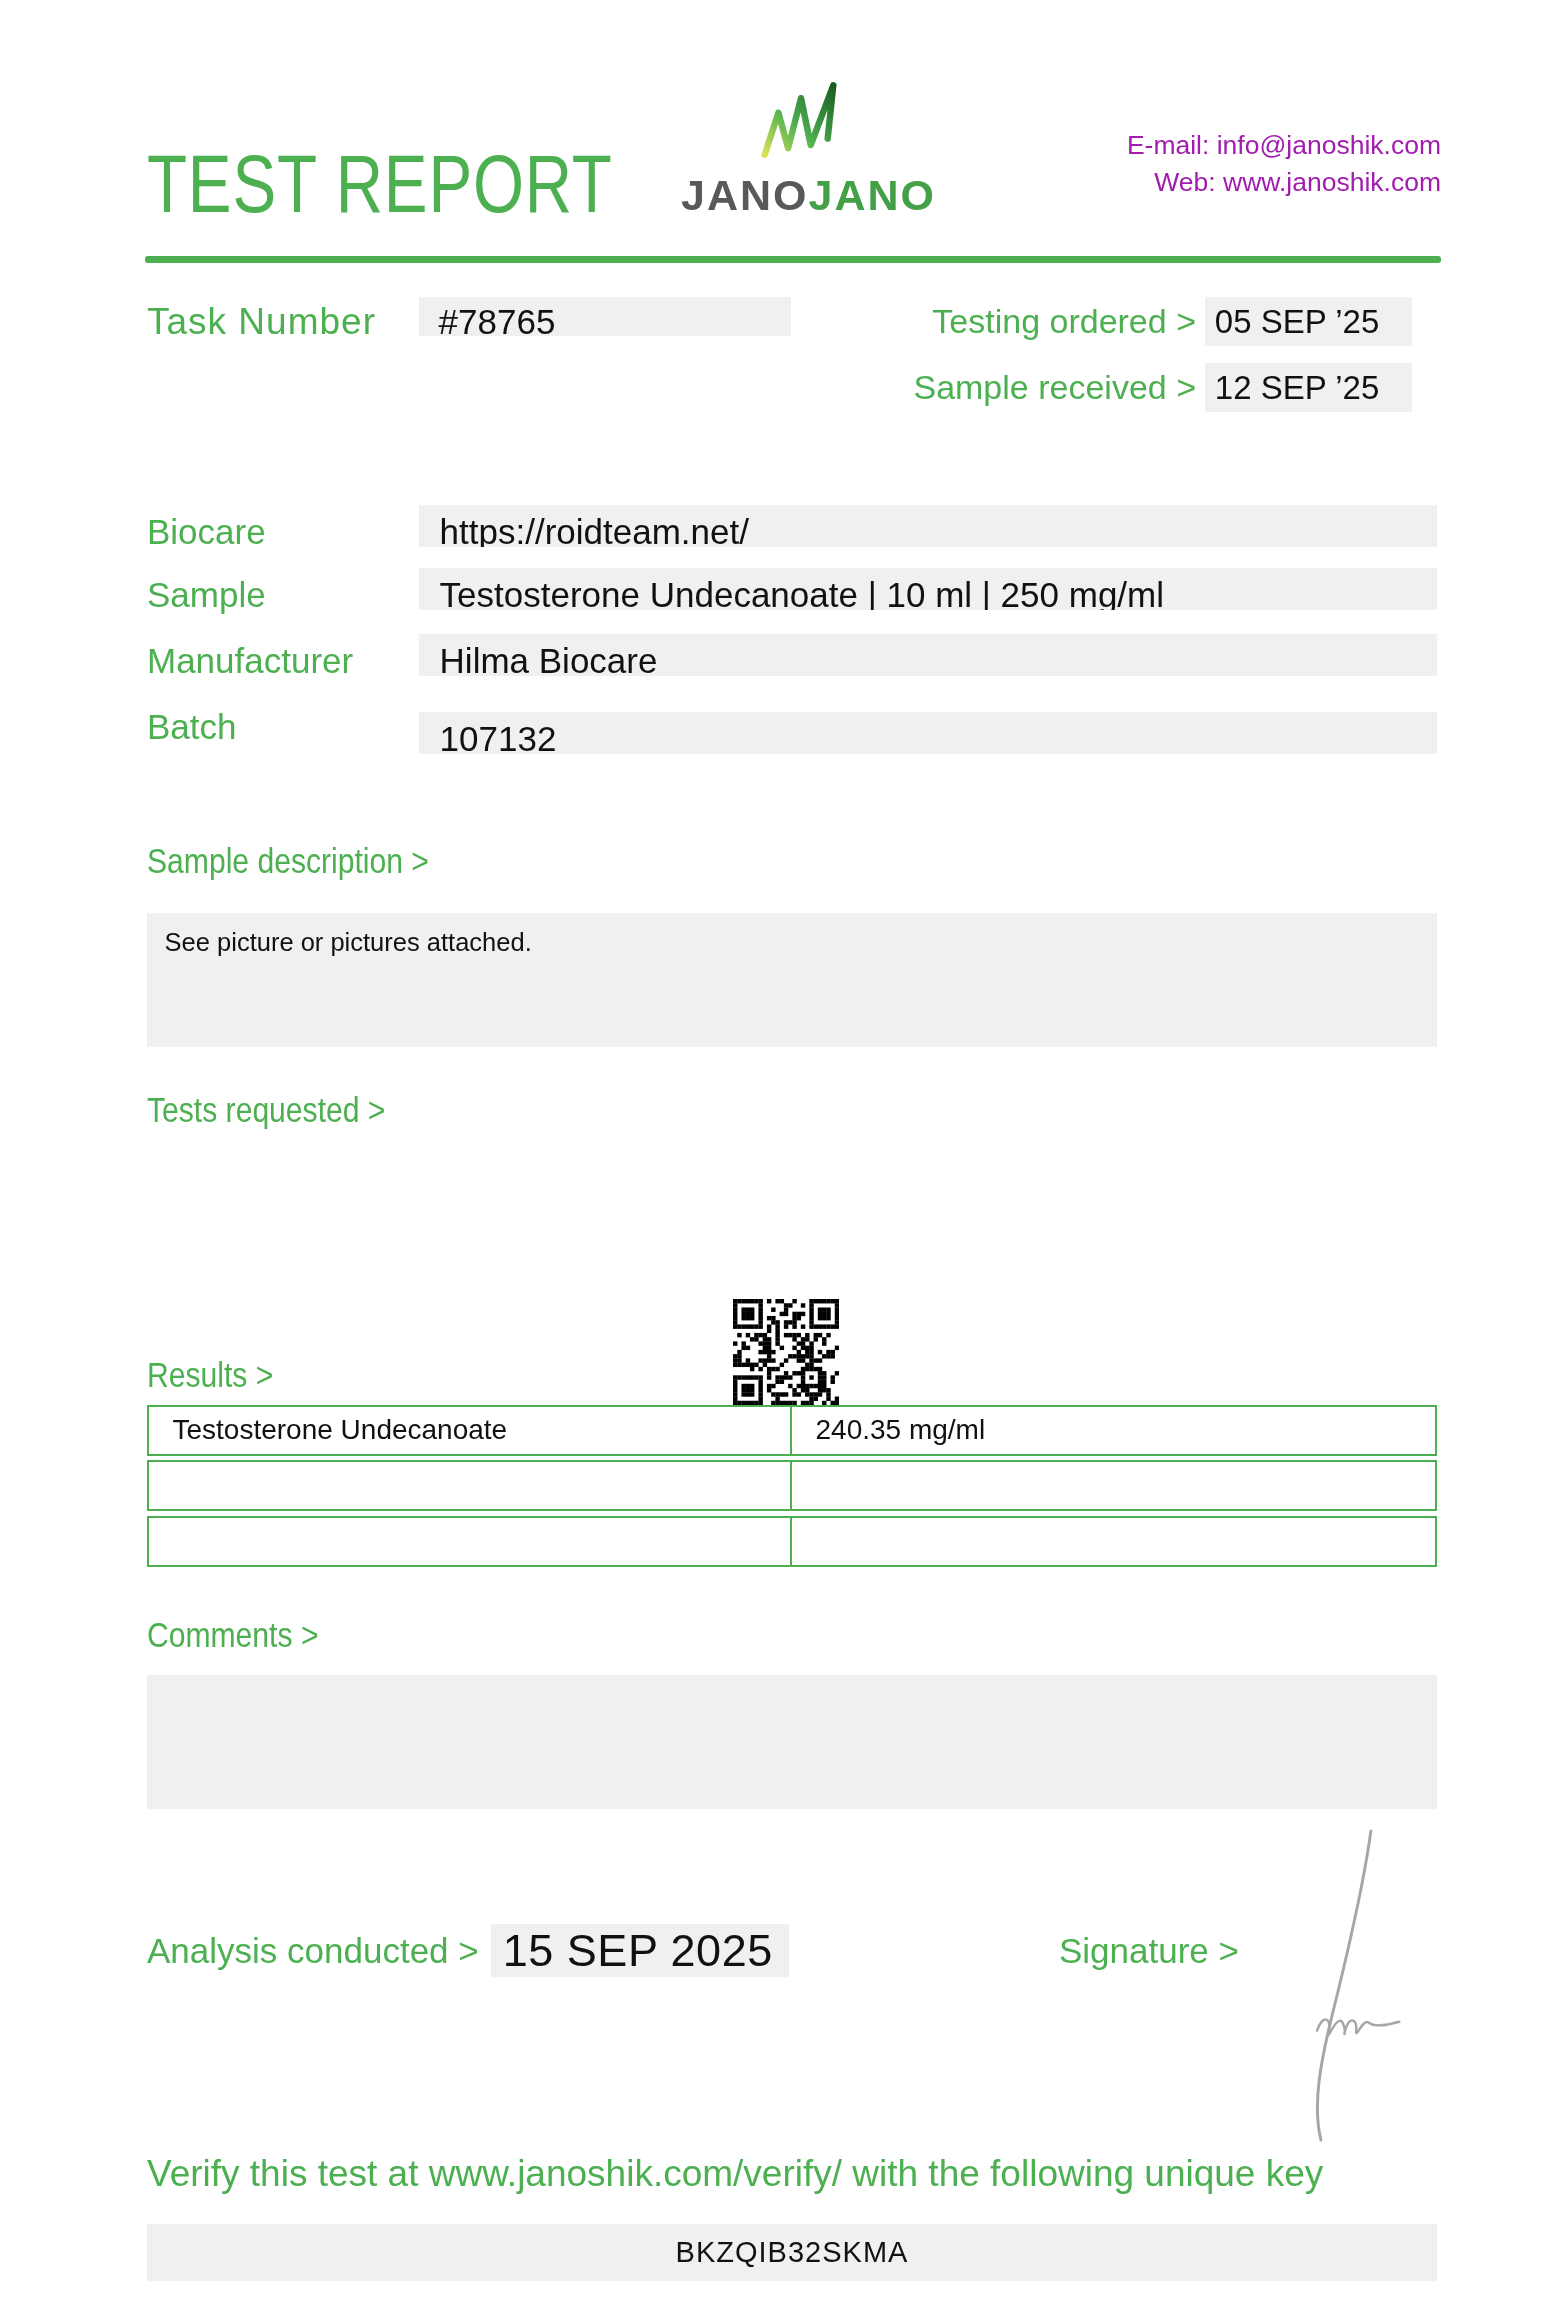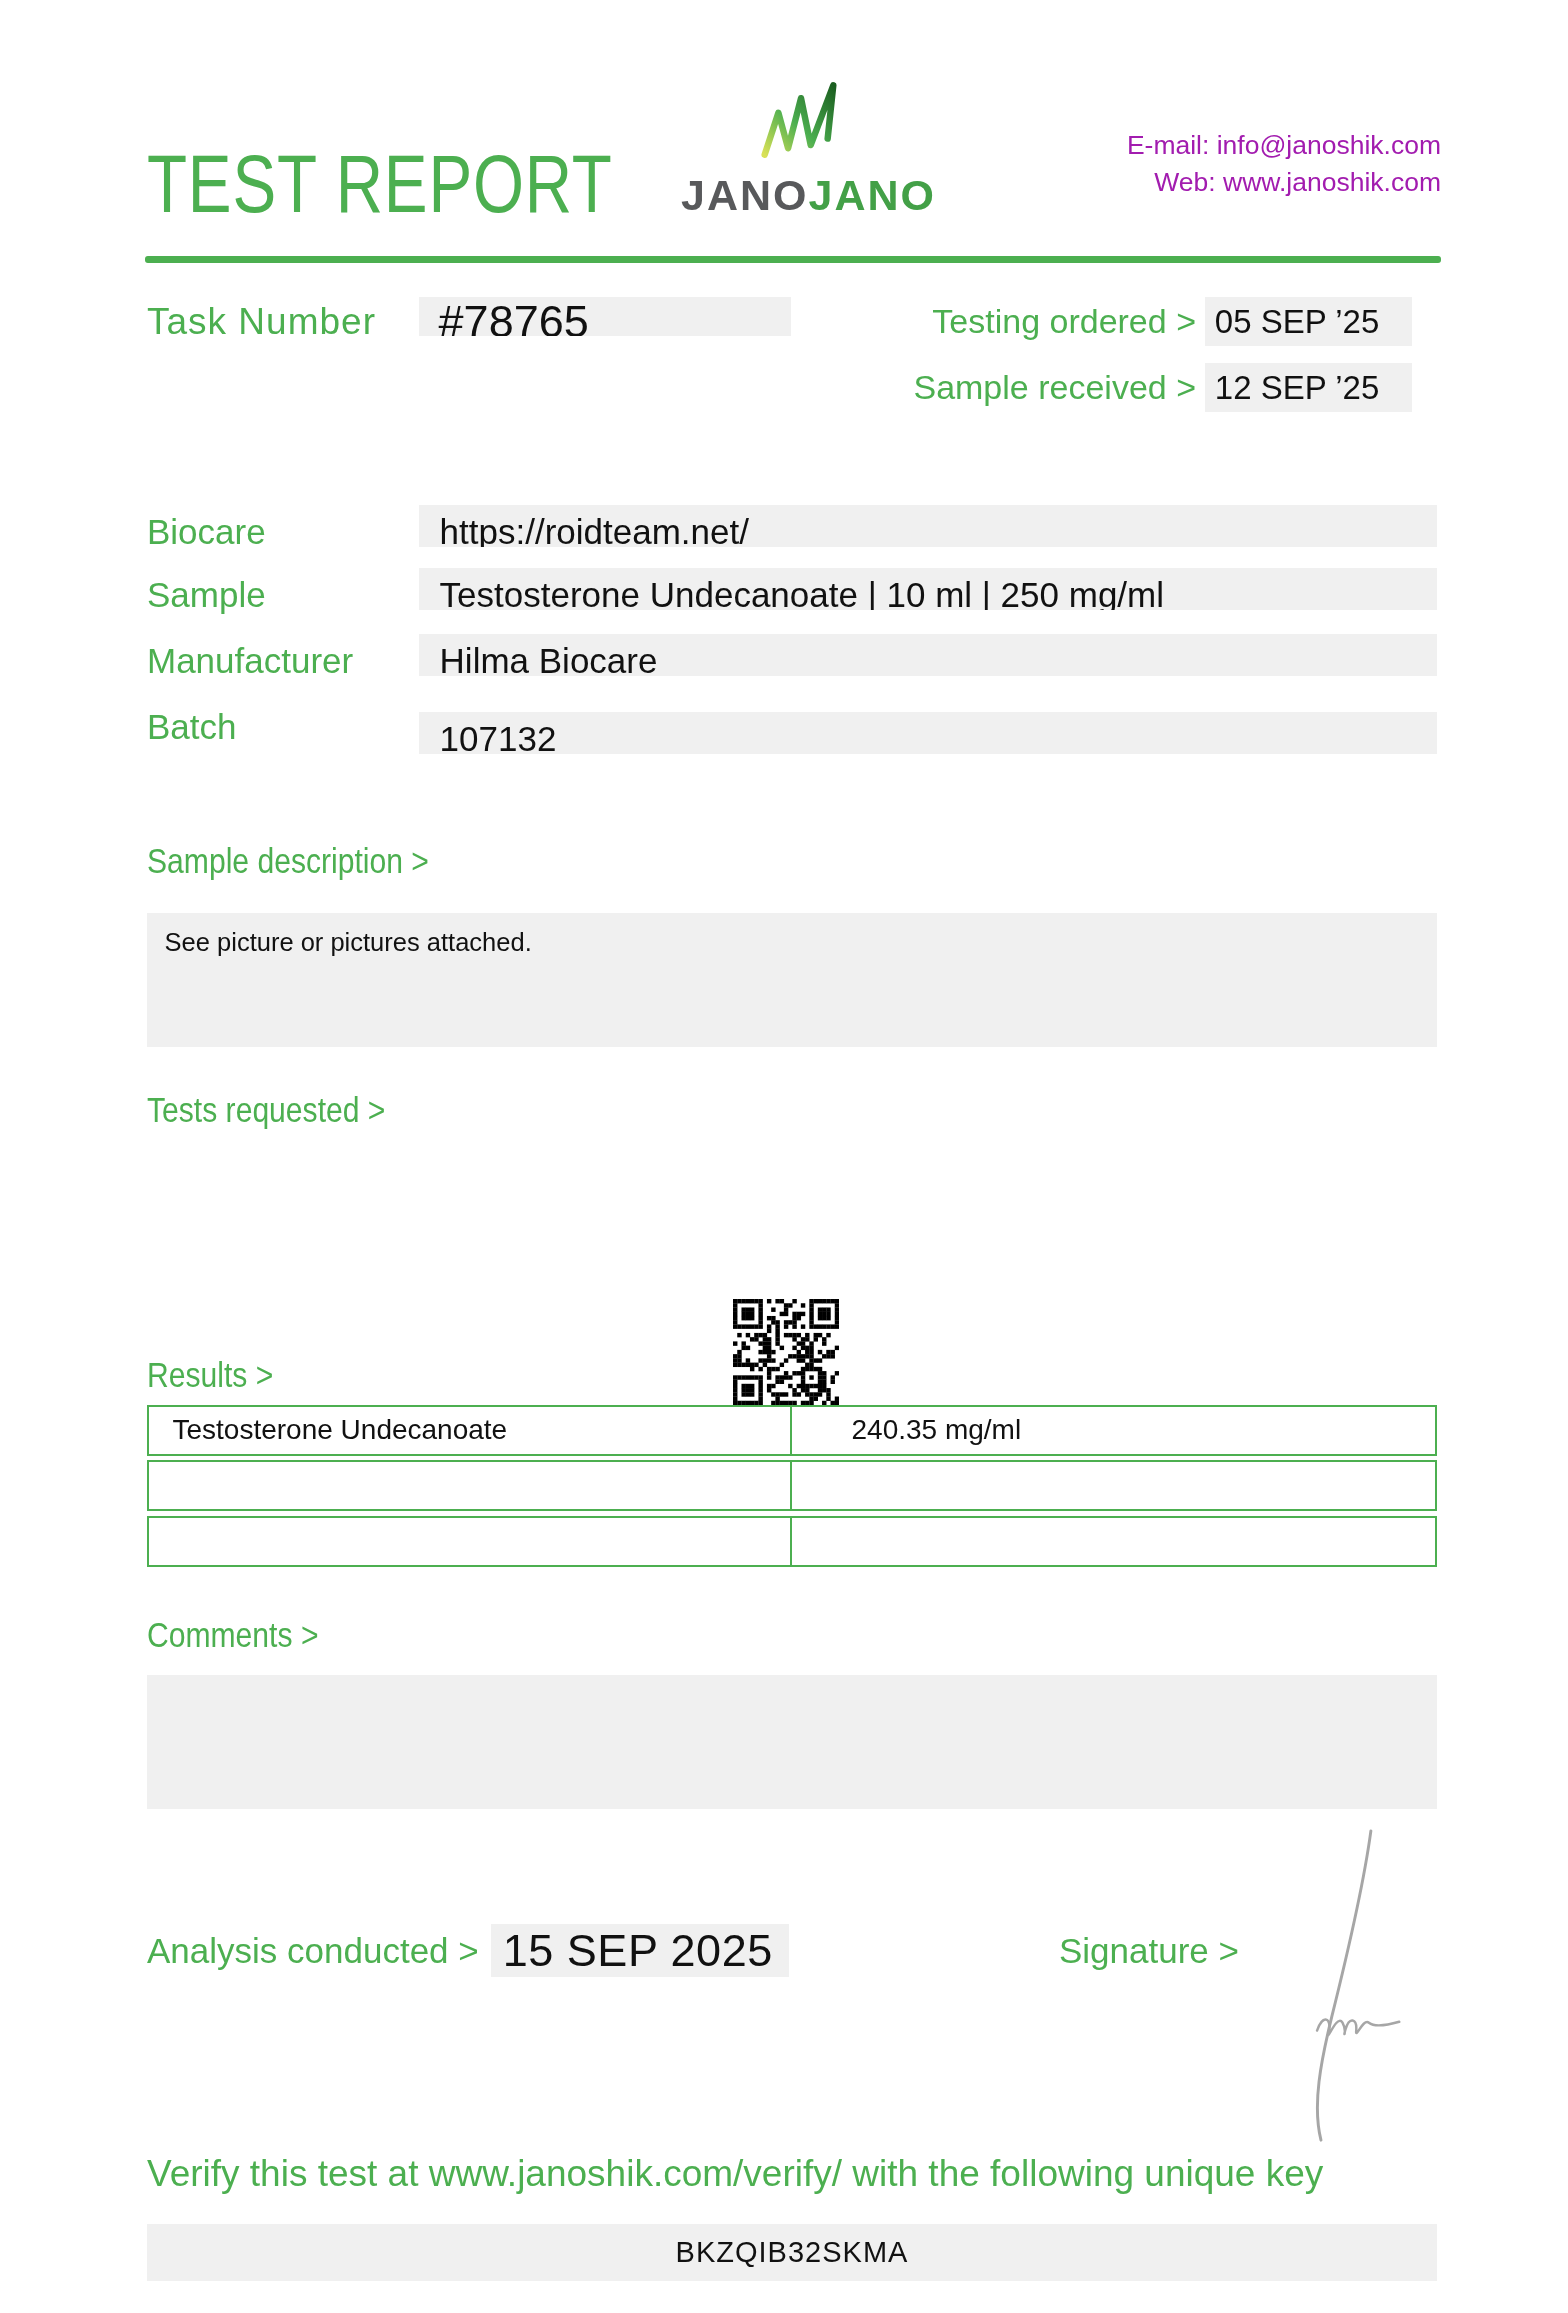"#78765" .task-box { font-size: 45px -> 35px }
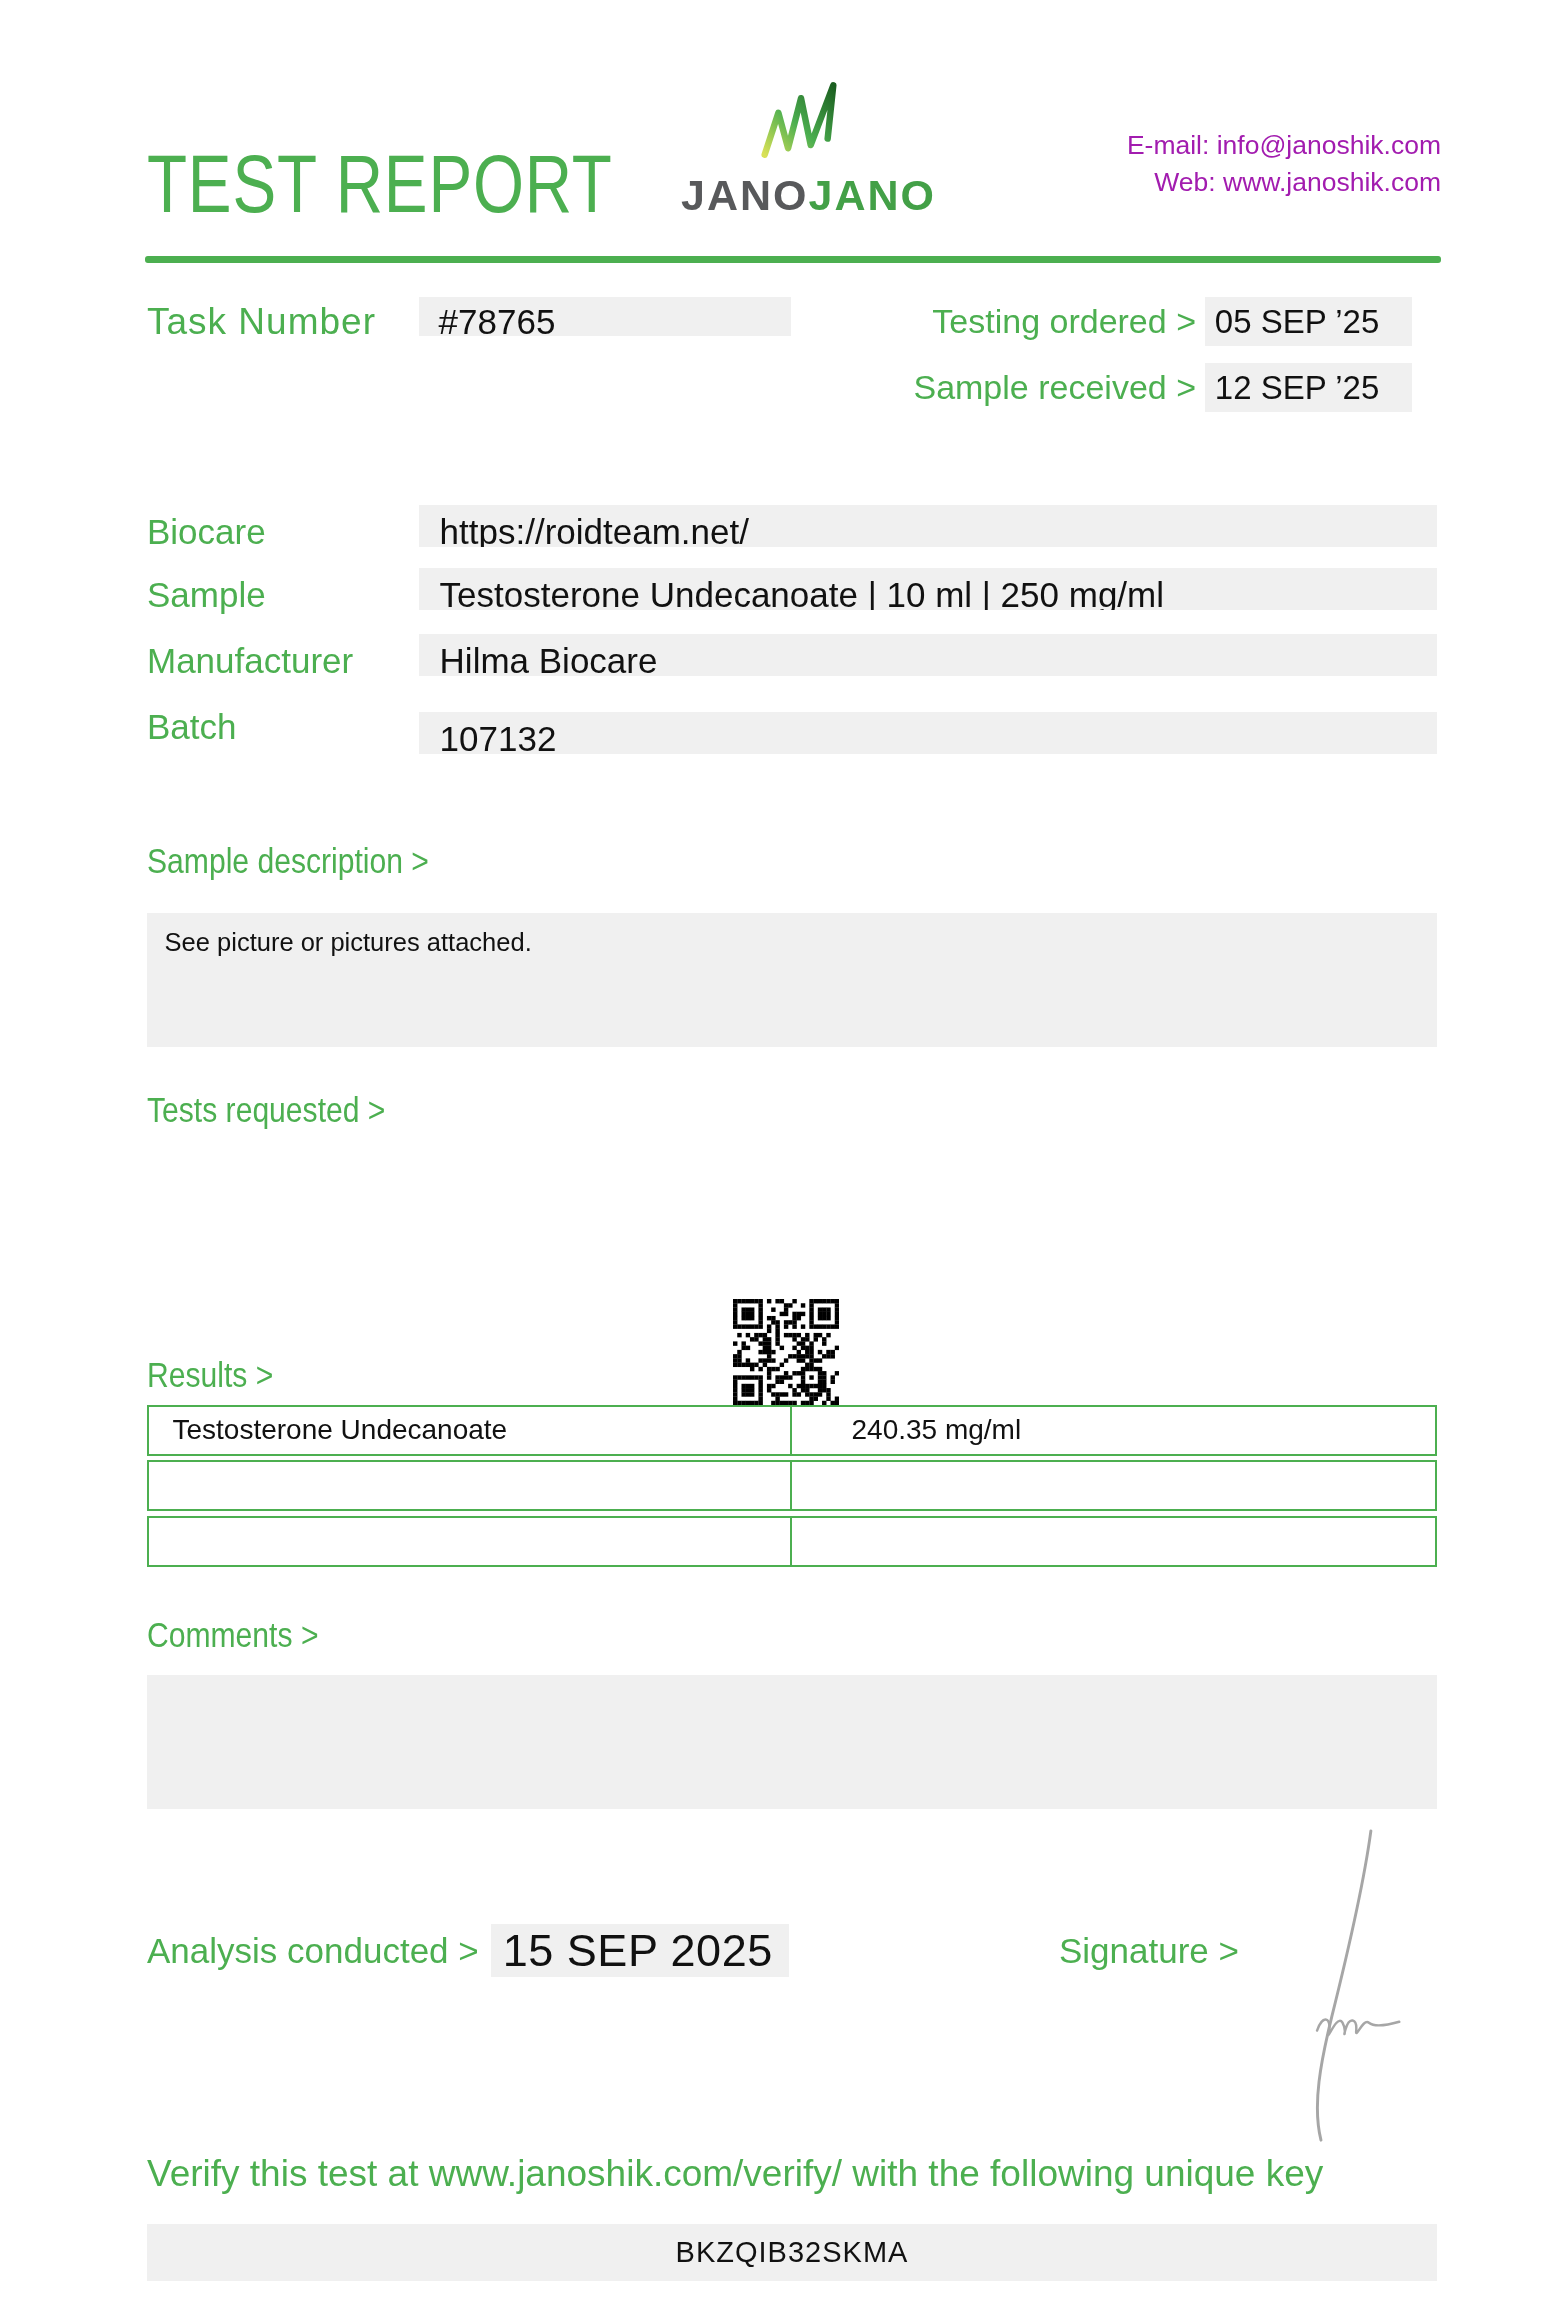"Testosterone Undecanoate" .result-row { gap: 36px -> none }
